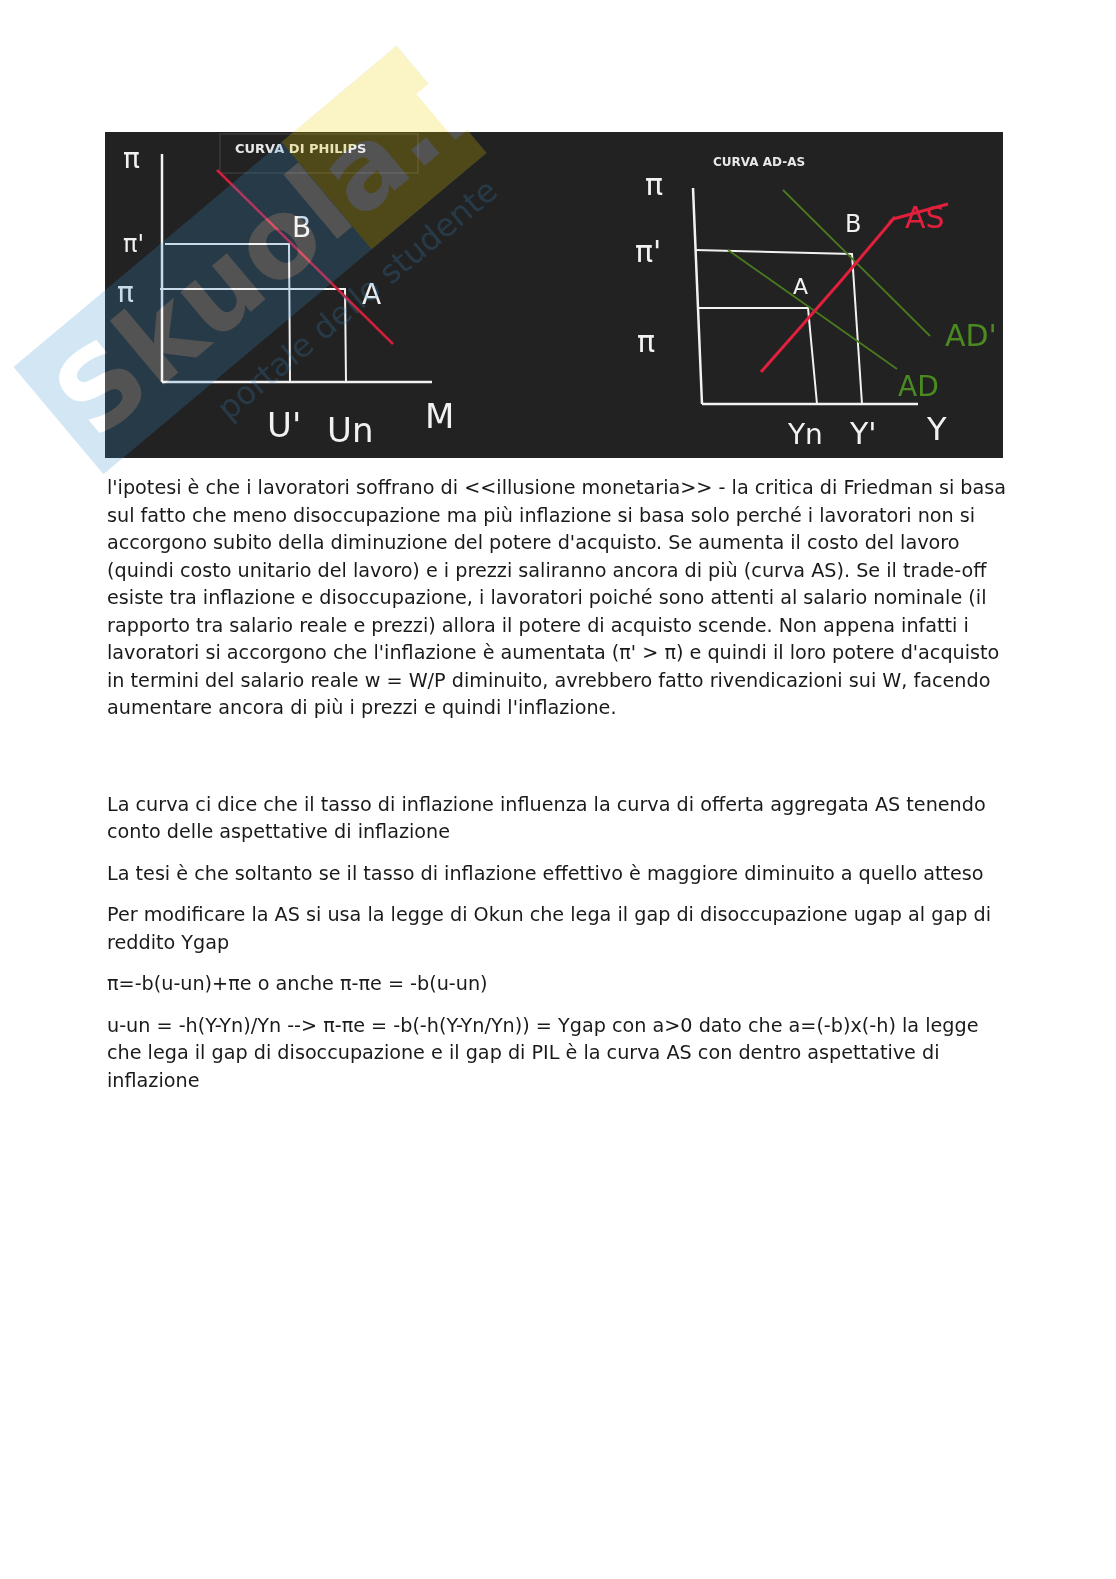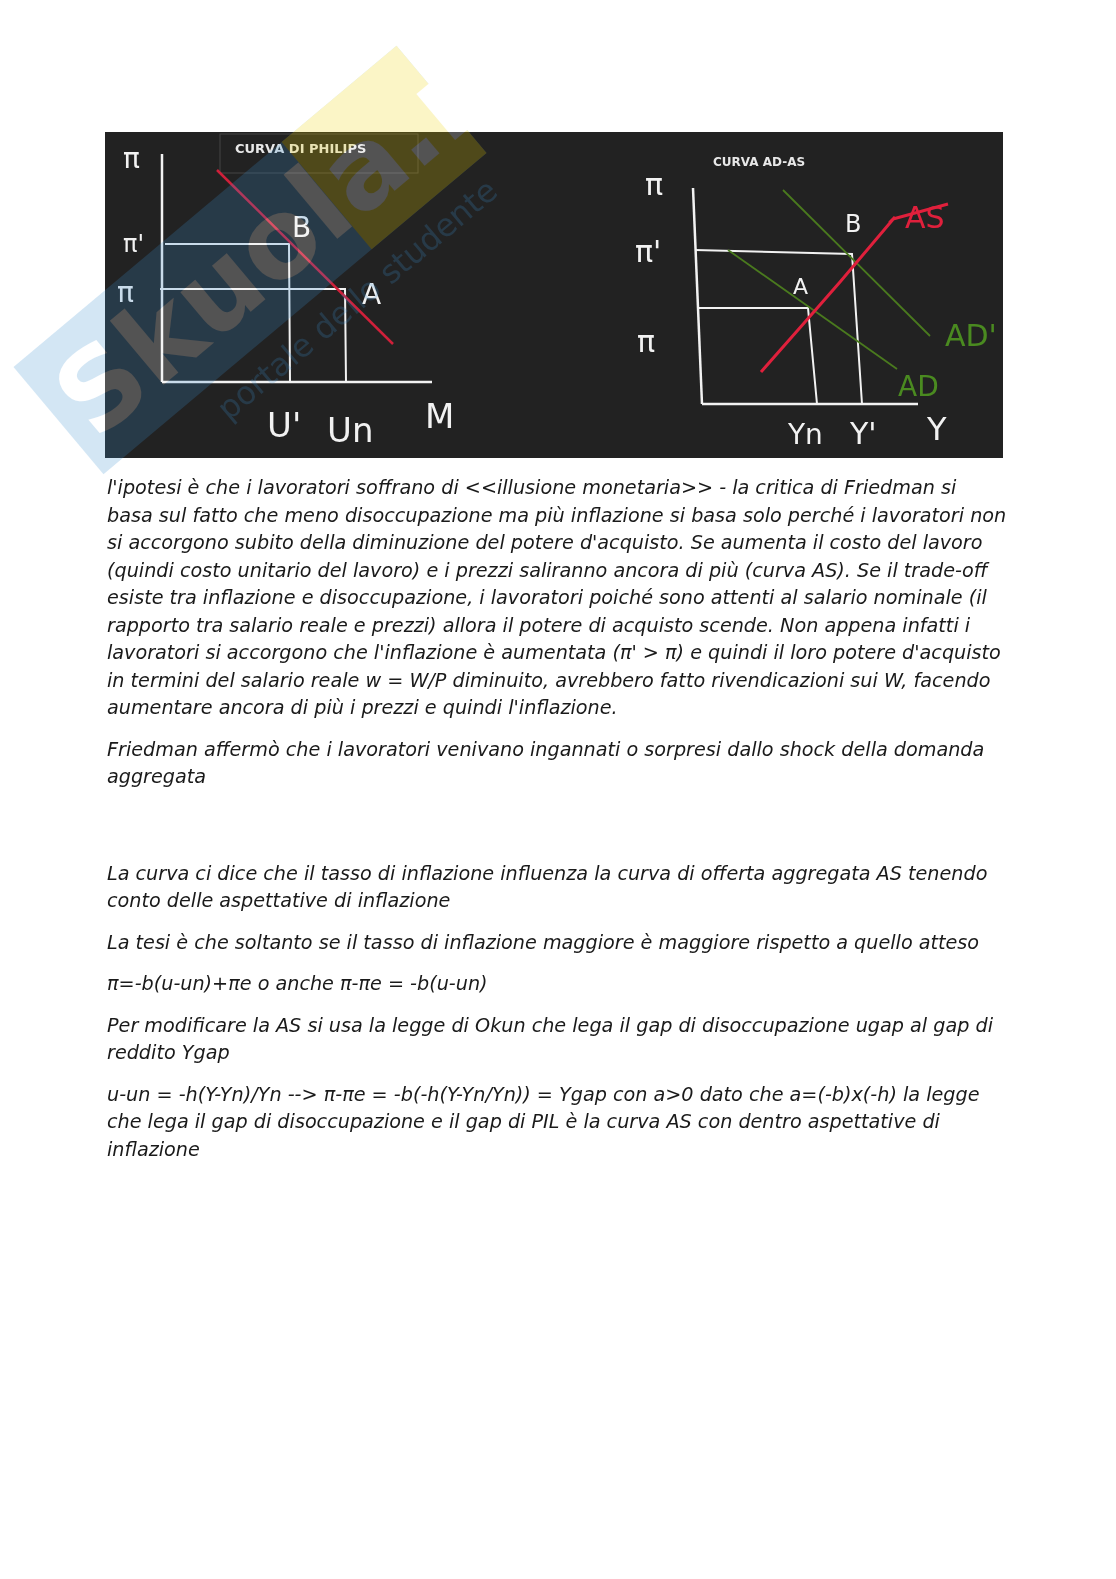"l'ipotesi è che i lavoratori" .body-text { font-style: italic -> none }
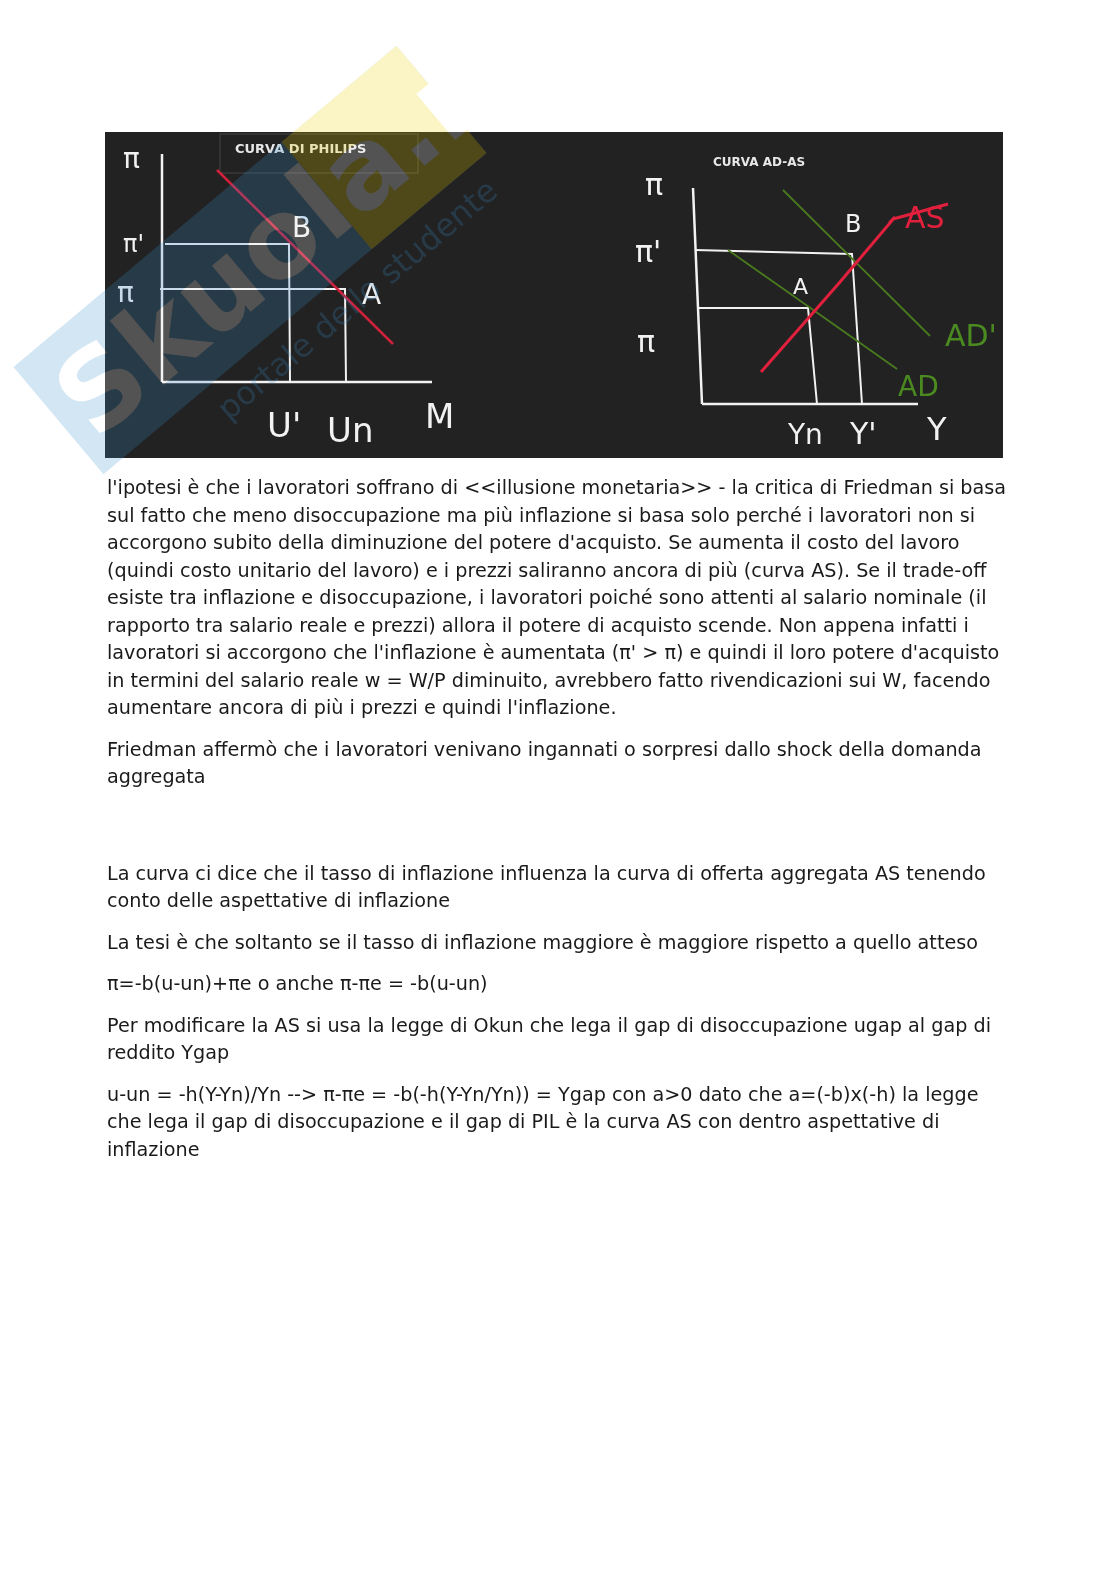"Friedman affermò che i lavoratori" p { html: <p>Friedman affermò che i lavoratori venivano ingannati o sorpresi dallo shock della domanda aggregata</p> -> none }
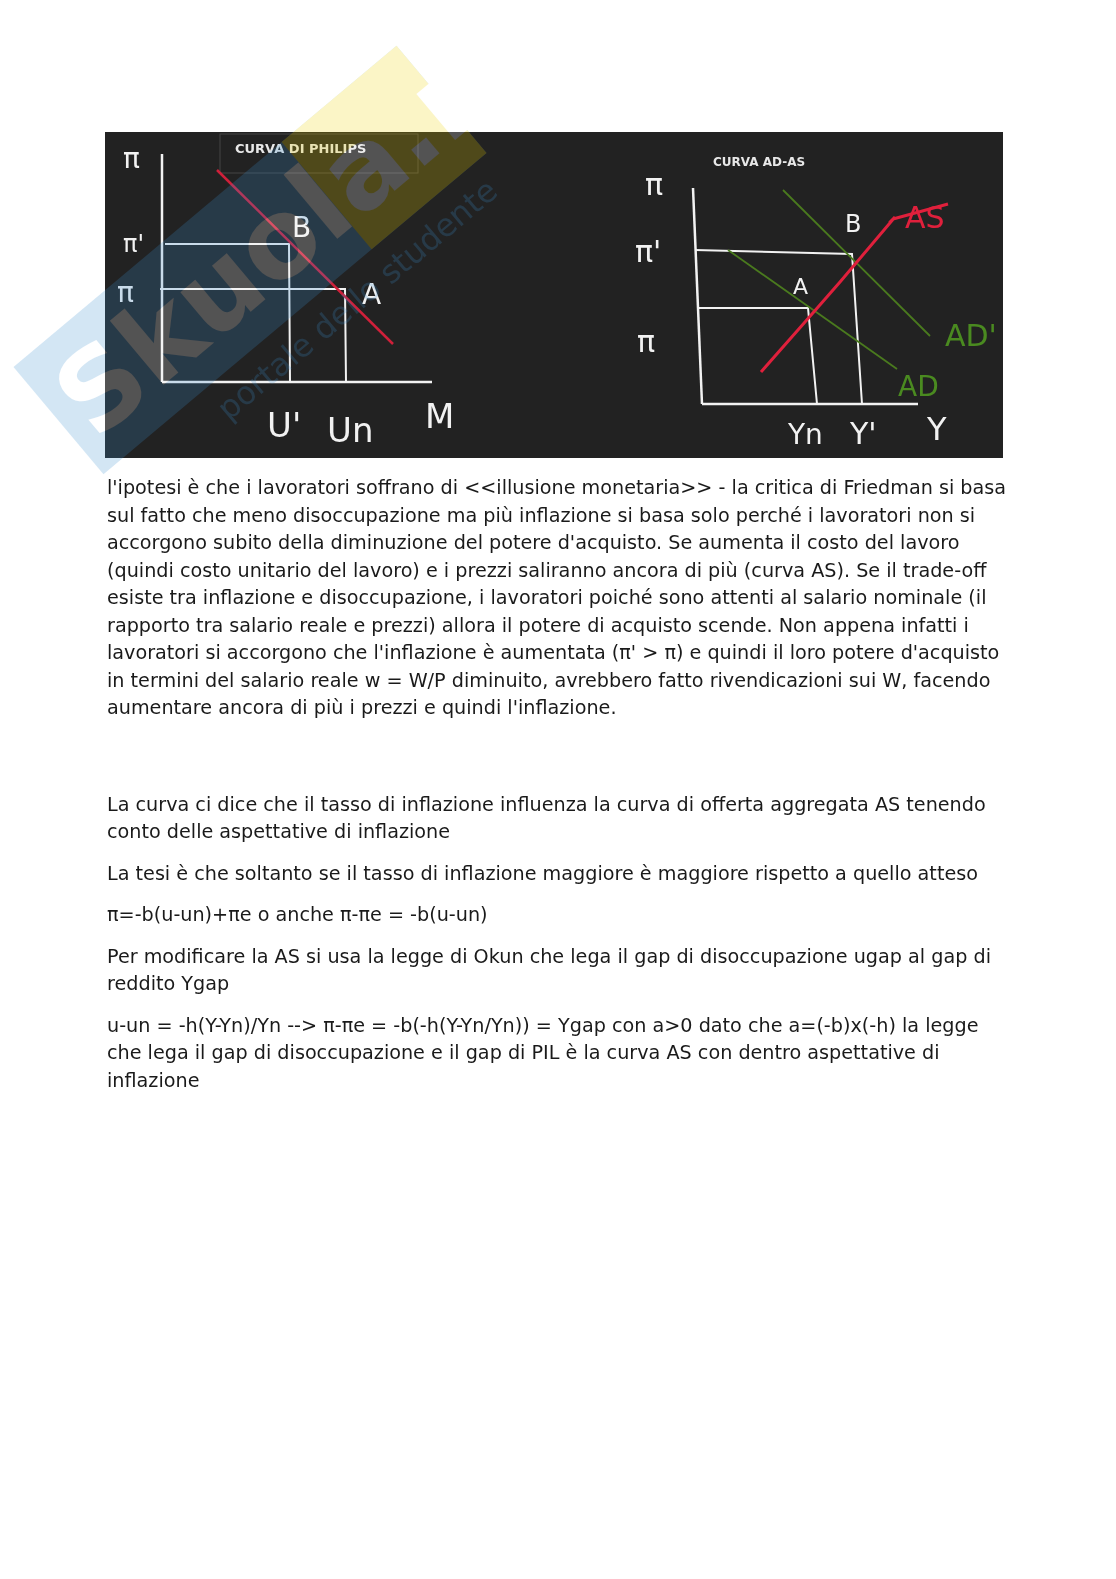"La tesi è che soltanto" p { text: maggiore è maggiore rispetto -> effettivo è maggiore diminuito }
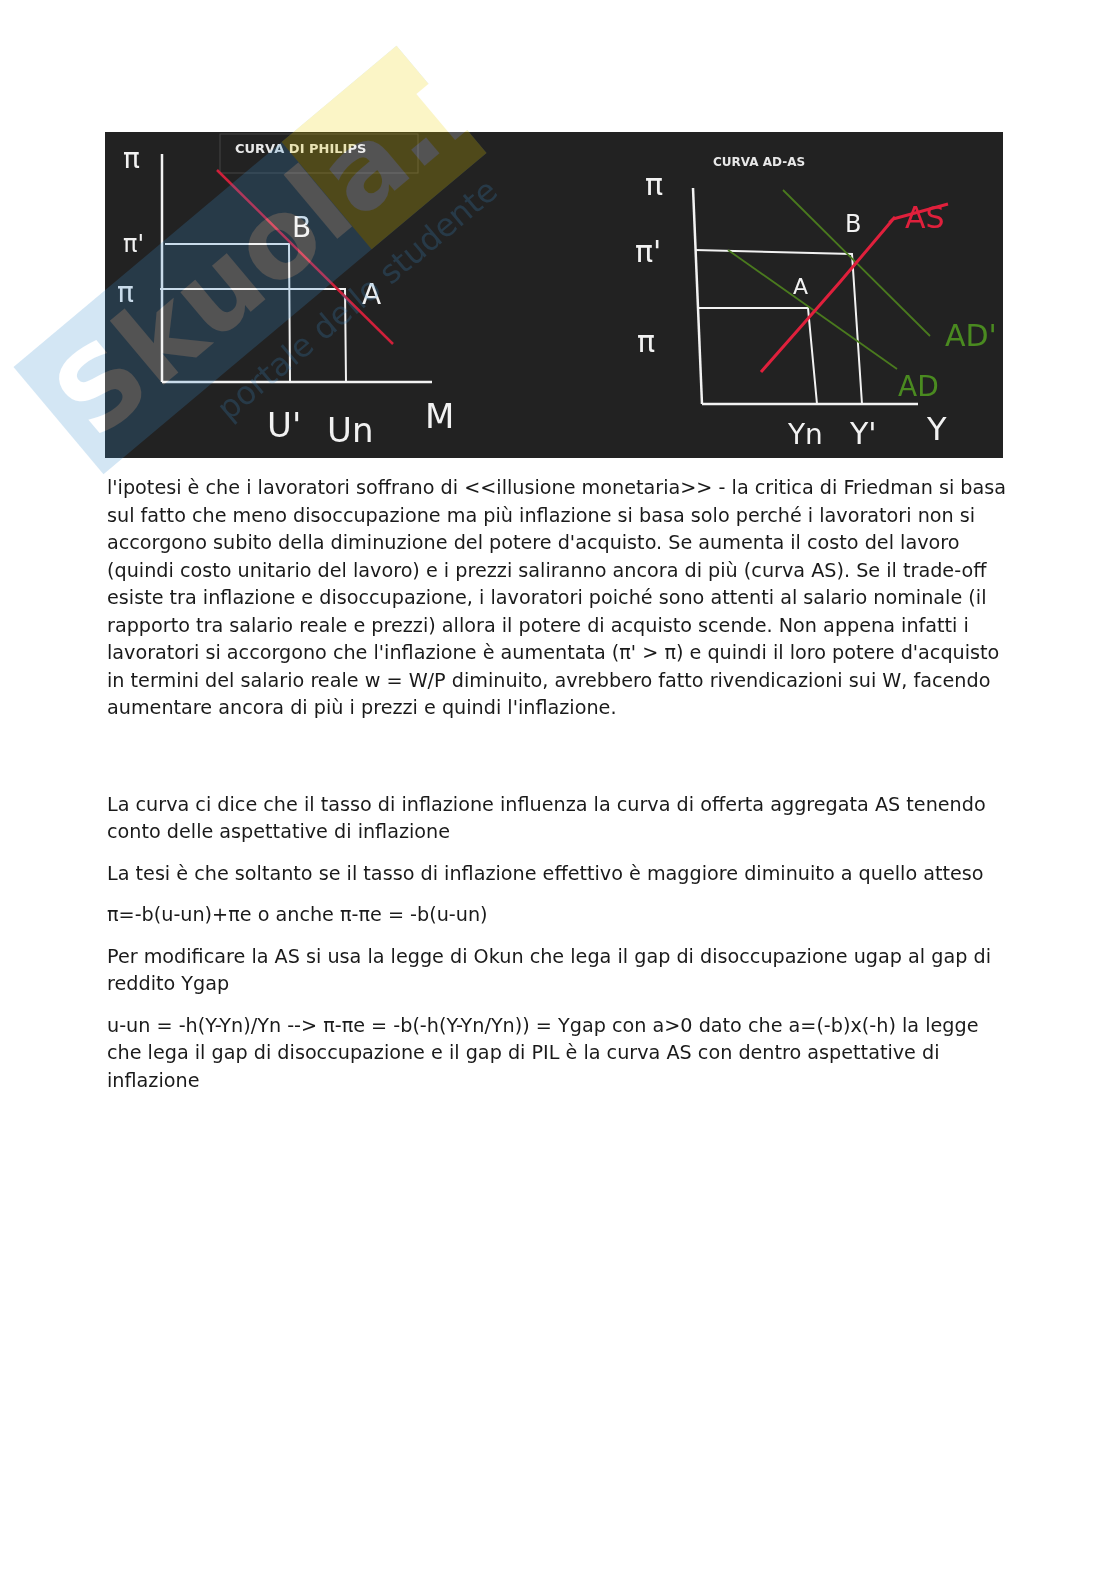"π=-b(u-un)+πe o anche π-πe =" p { order: before "Per modificare la AS si" -> after "Per modificare la AS si" }
